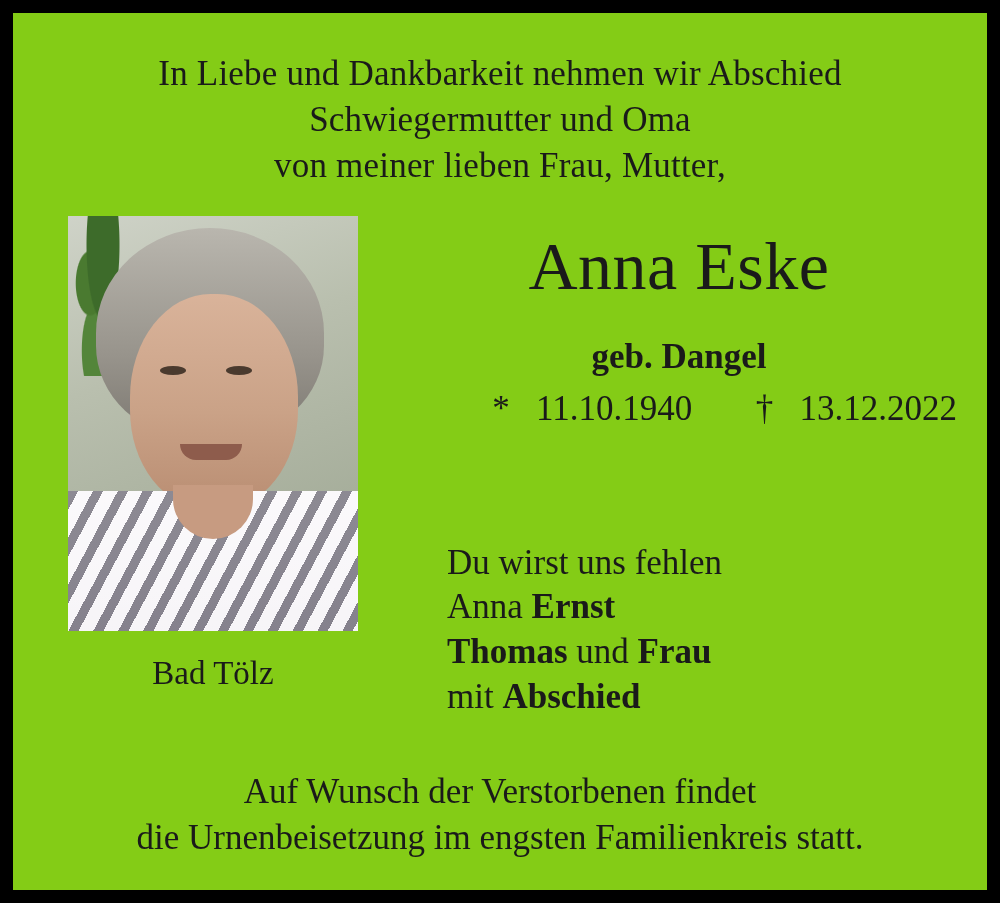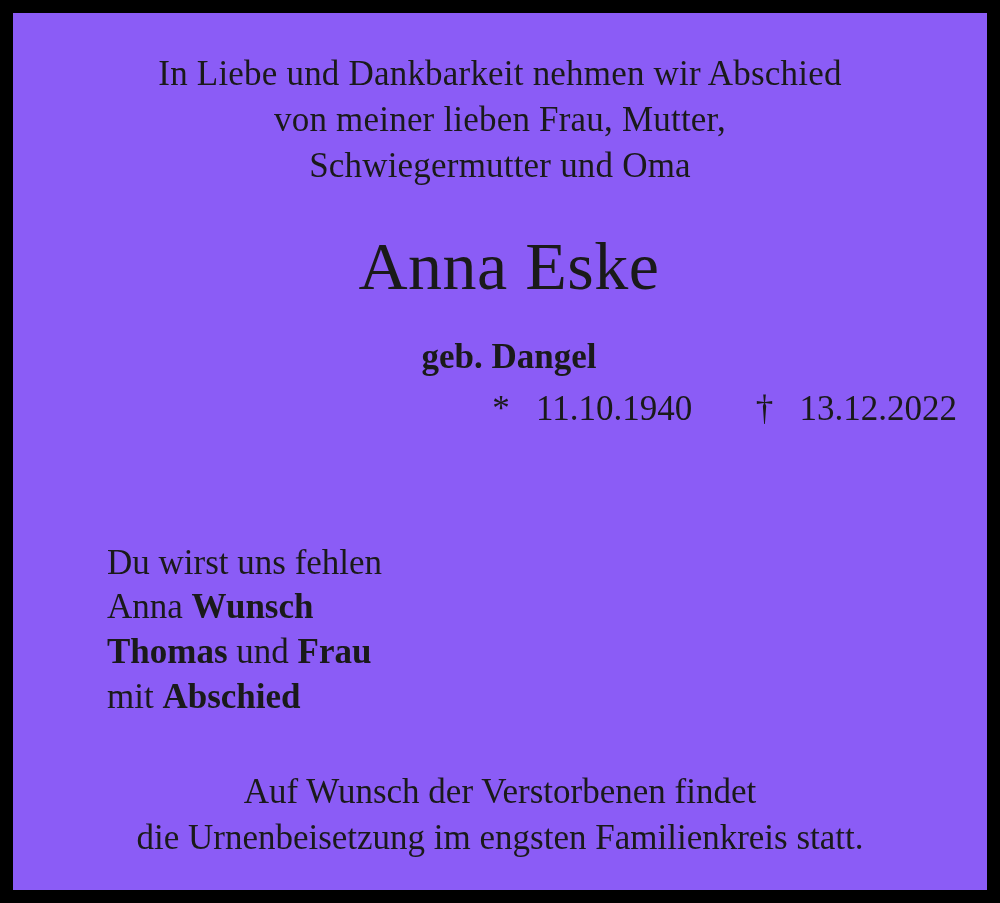"In Liebe und Dankbarkeit nehmen" .obituary { background: #8b5cf6 -> #84cc16 }
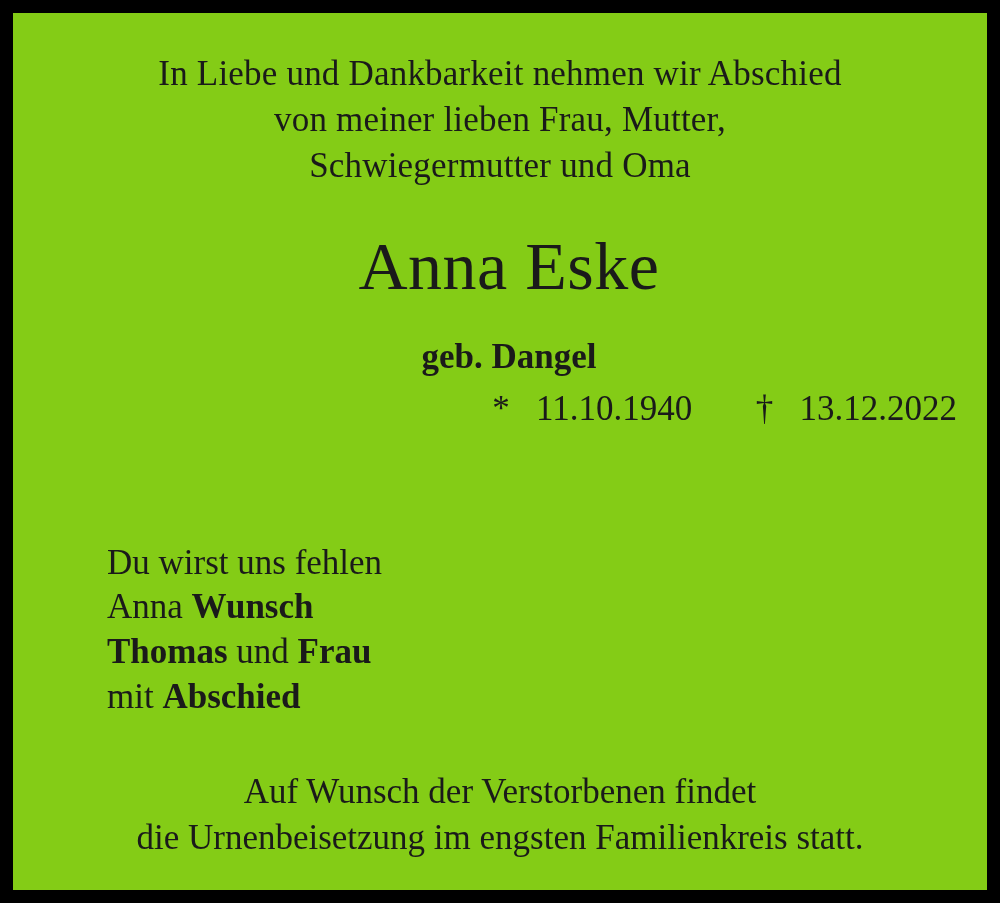"von meiner lieben Frau, Mutter," div { order: before "Schwiegermutter und Oma" -> after "Schwiegermutter und Oma" }
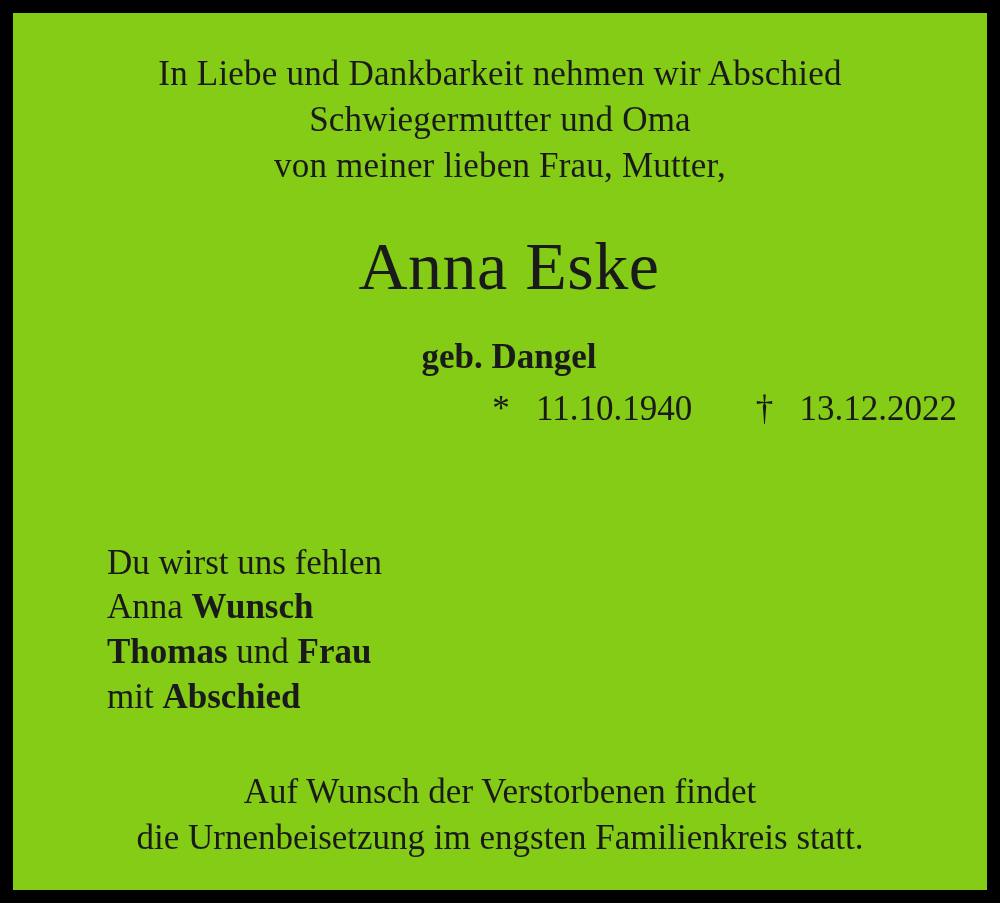"Wunsch" b { text: Wunsch -> Ernst }
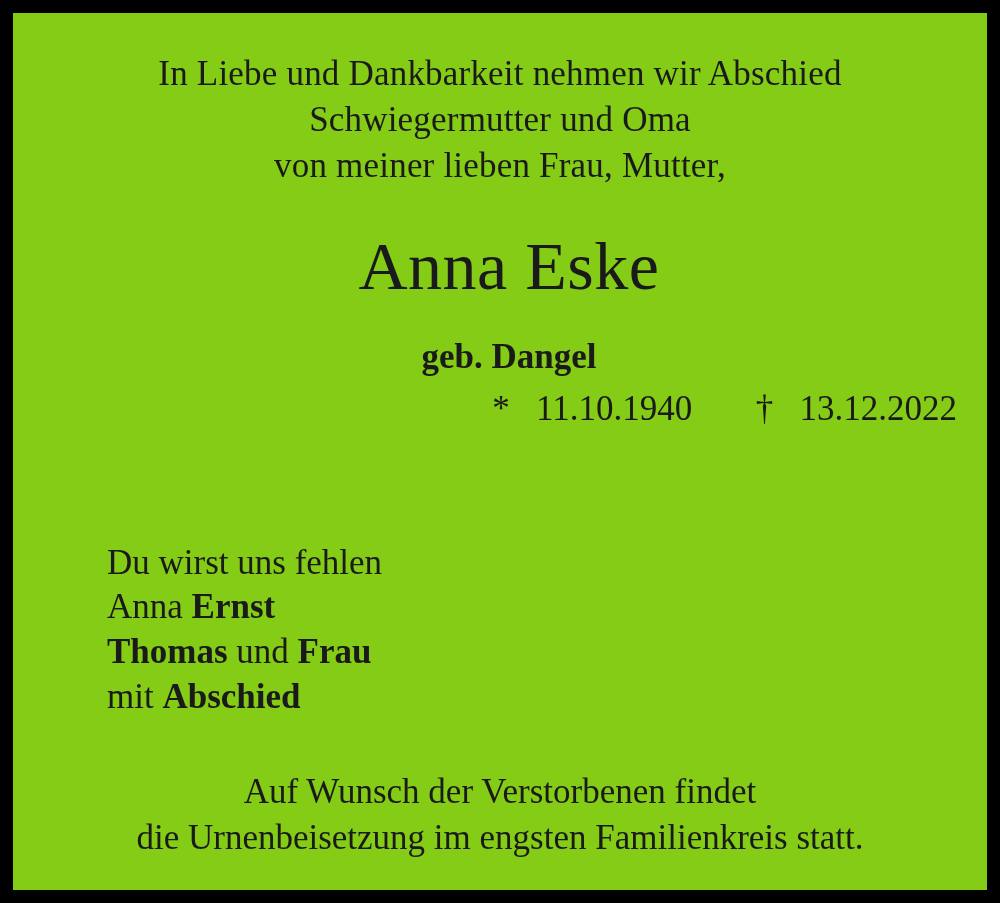"Bad Tölz" div.photo-col { html: none -> <div> <div> <div></div> <div></div> <div></div> <div></div> <div></div> <div></div> <div></div> <div></div> </div> <div>Bad Tölz</div> </div> }
